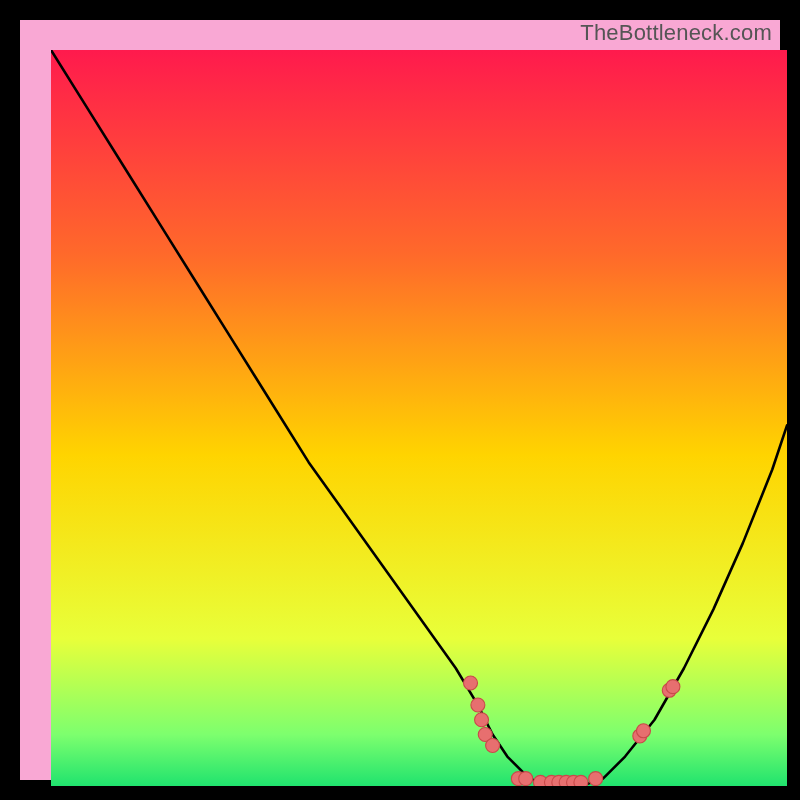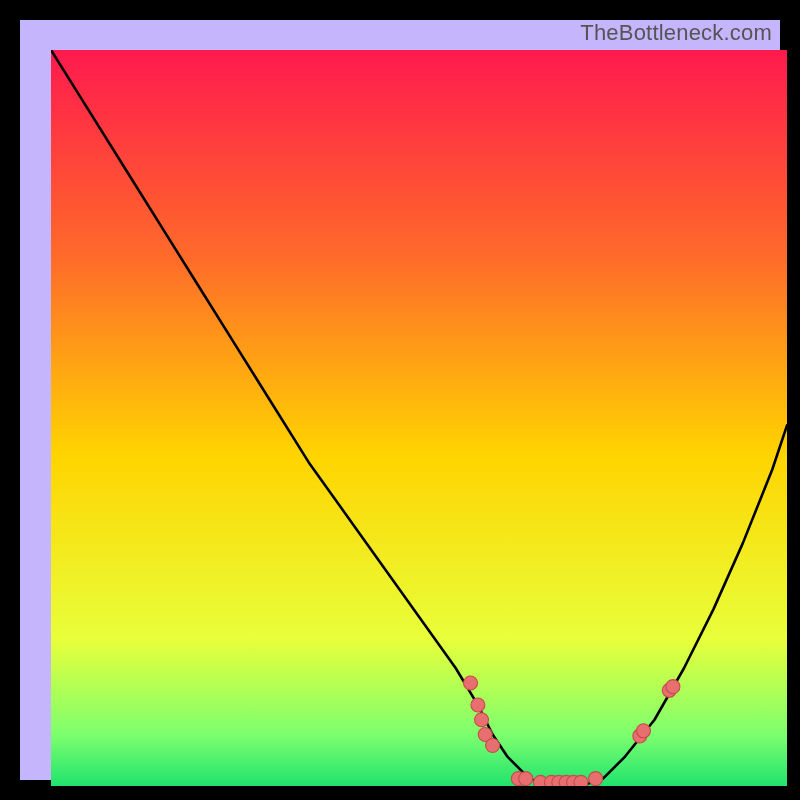"TheBottleneck.com" .frame { background: #c4b5fd -> #f9a8d4 }
